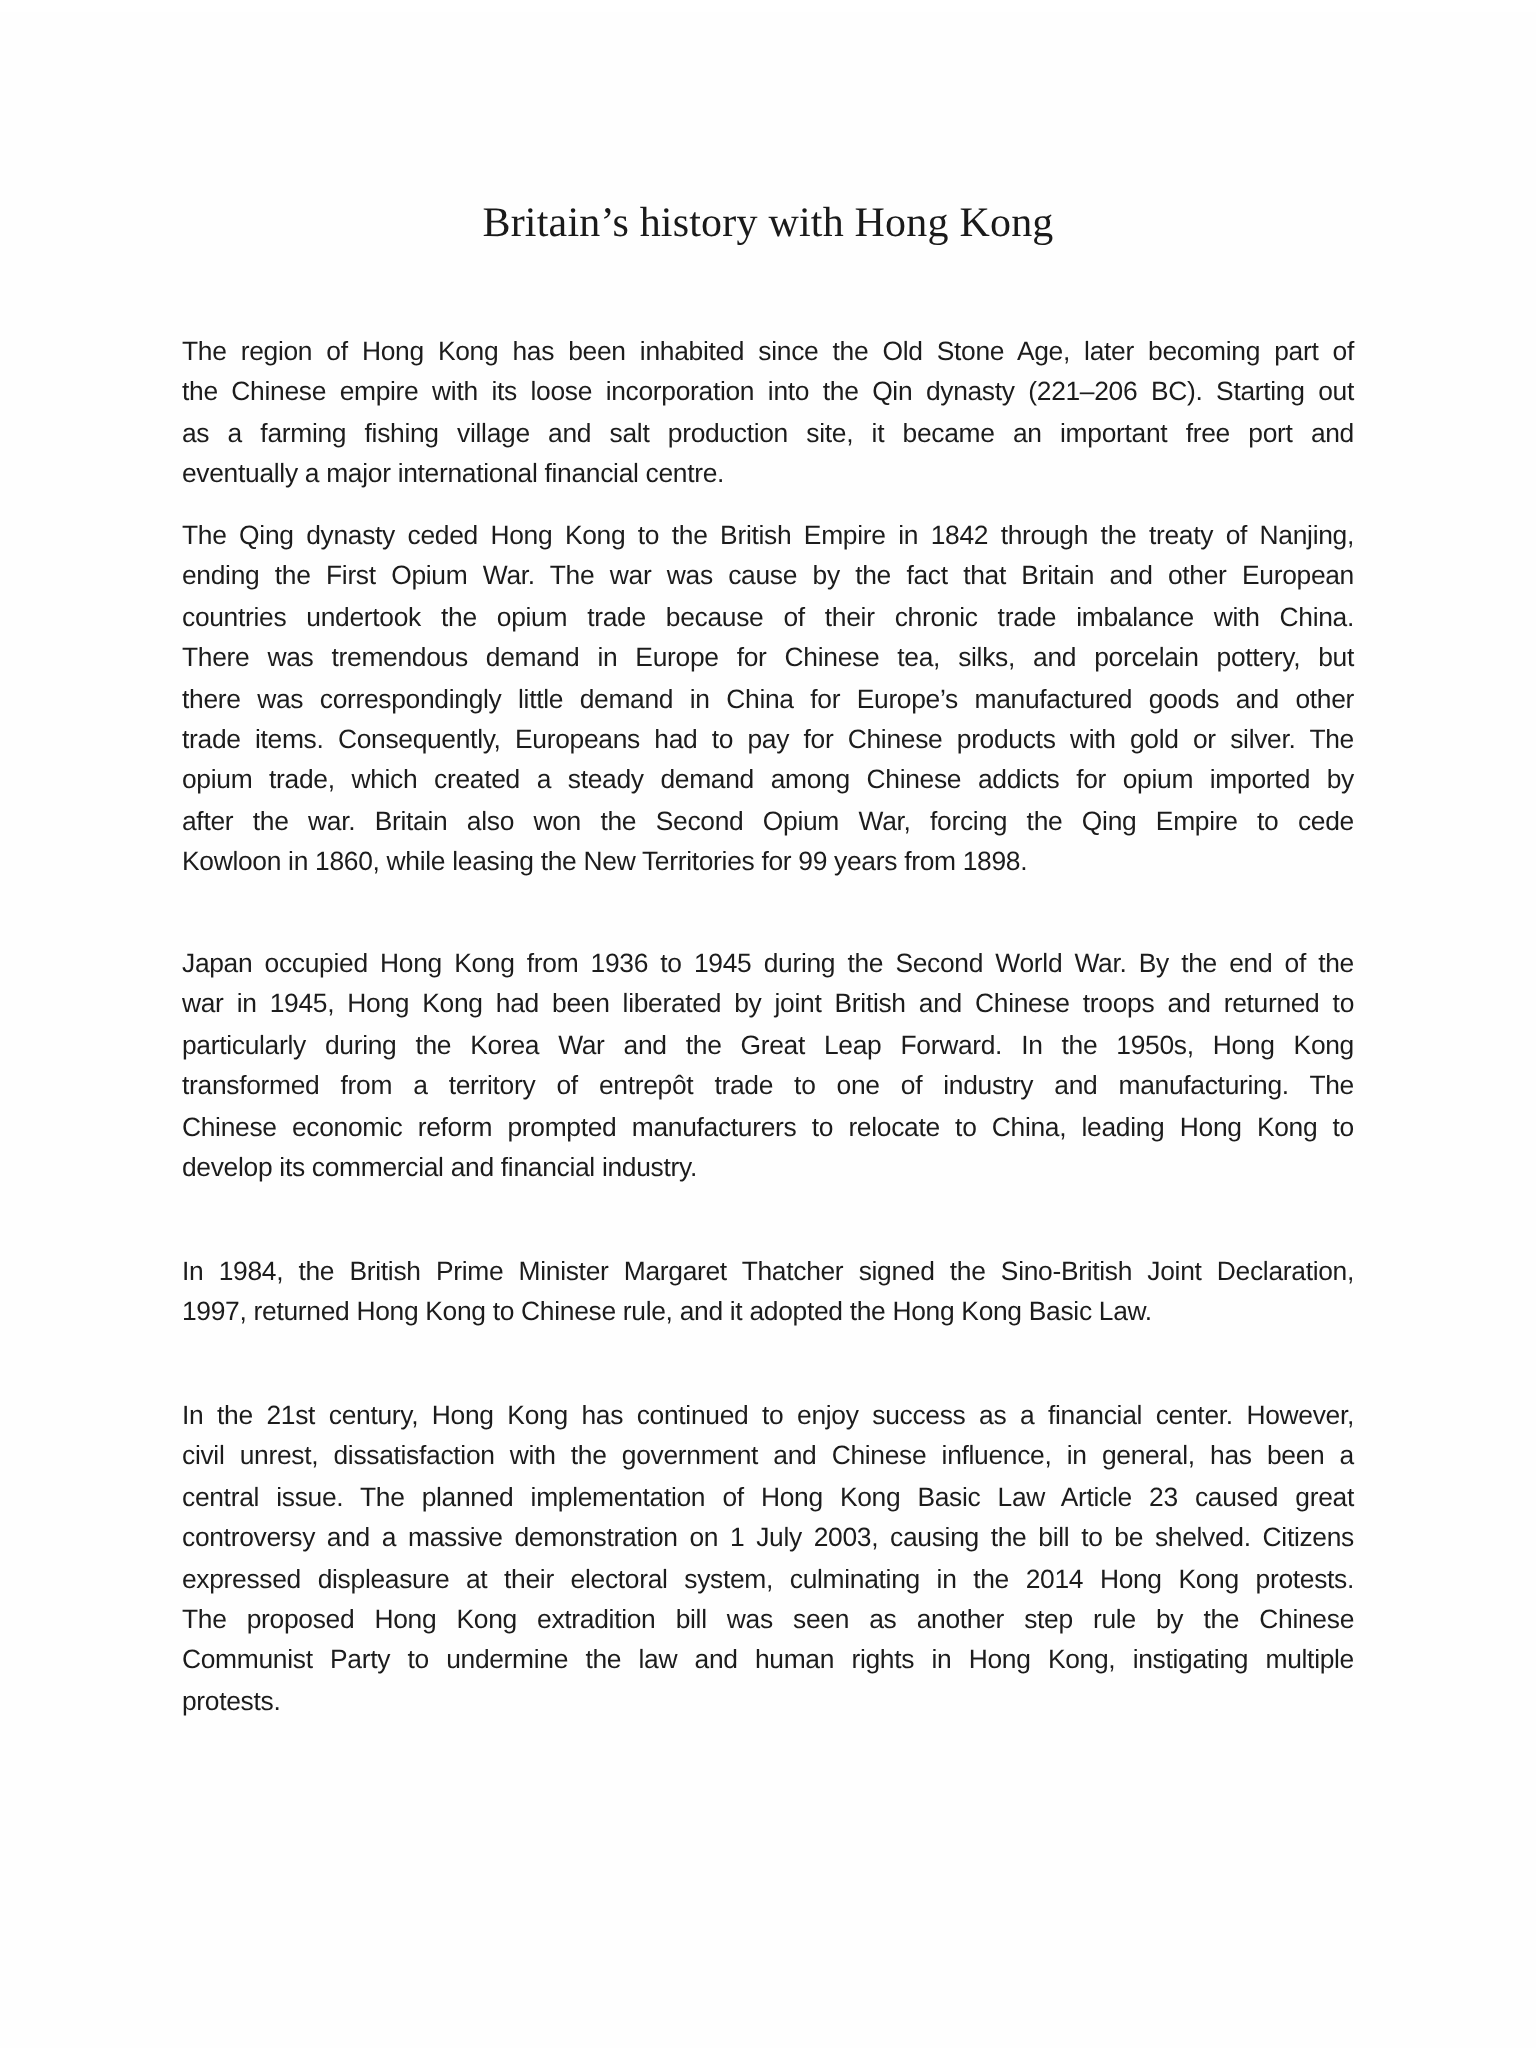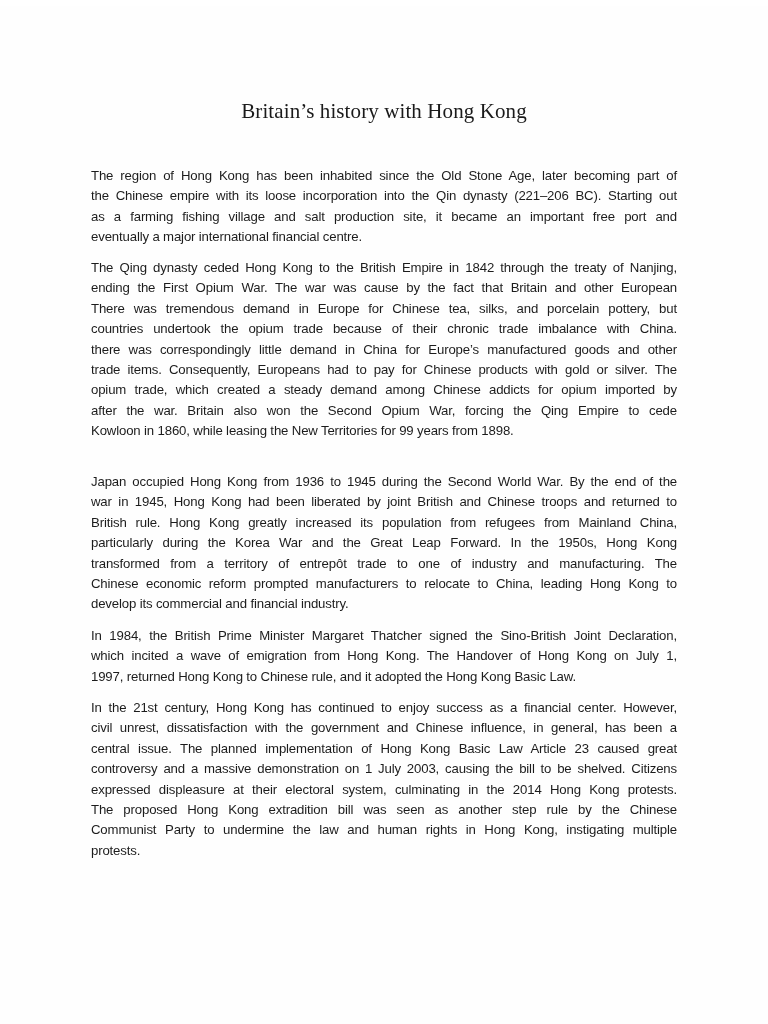"There was tremendous demand in" span.line { order: before "countries undertook the opium trade" -> after "countries undertook the opium trade" }
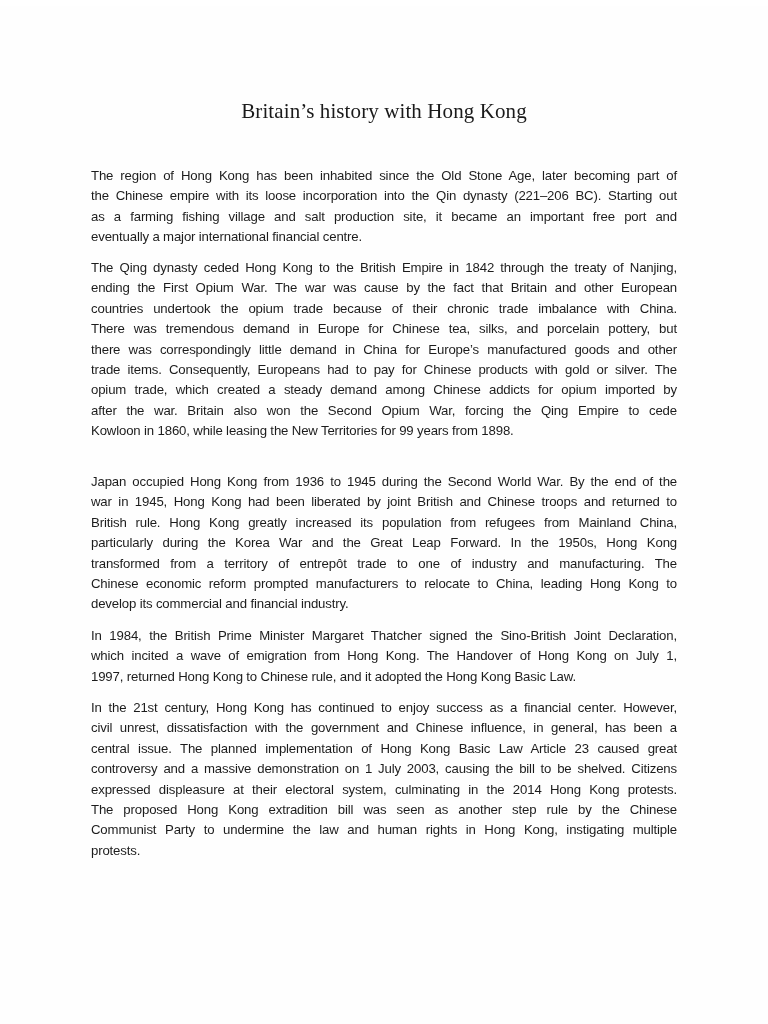"British rule. Hong Kong greatly" span.line { html: <span> <span>British rule. Hong Kong greatly increased its population from refugees from Mainland China,</span> </span> -> none }
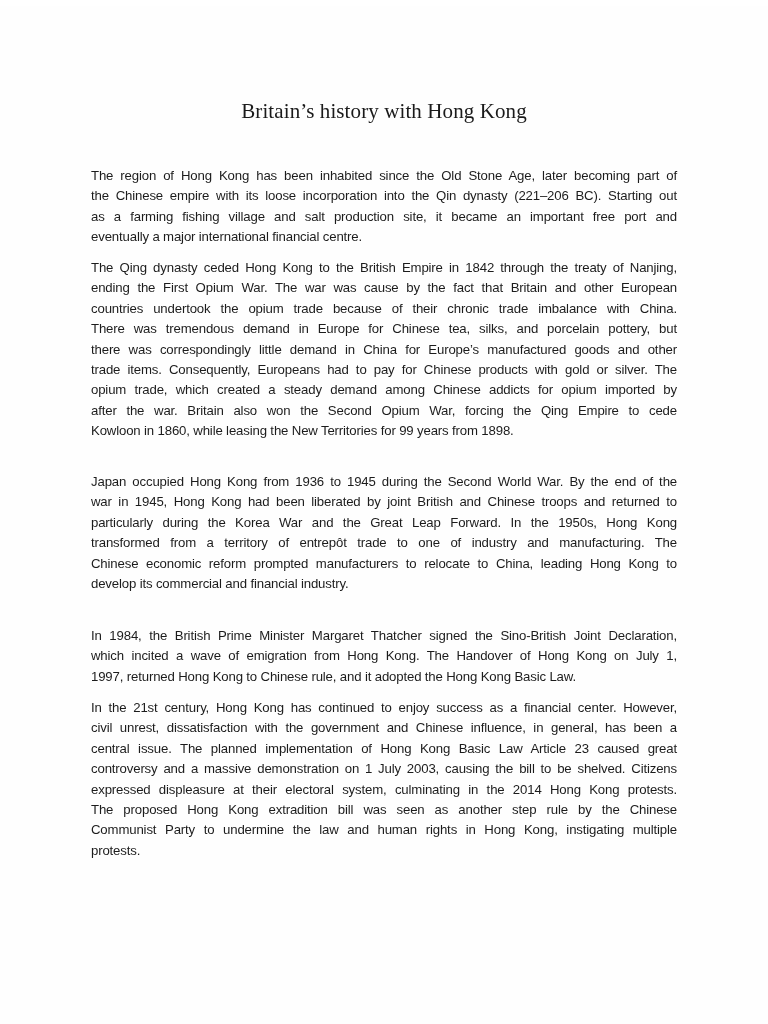"which incited a wave of" span.line { html: <span> <span>which incited a wave of emigration from Hong Kong. The Handover of Hong Kong on July 1,</span> </span> -> none }
